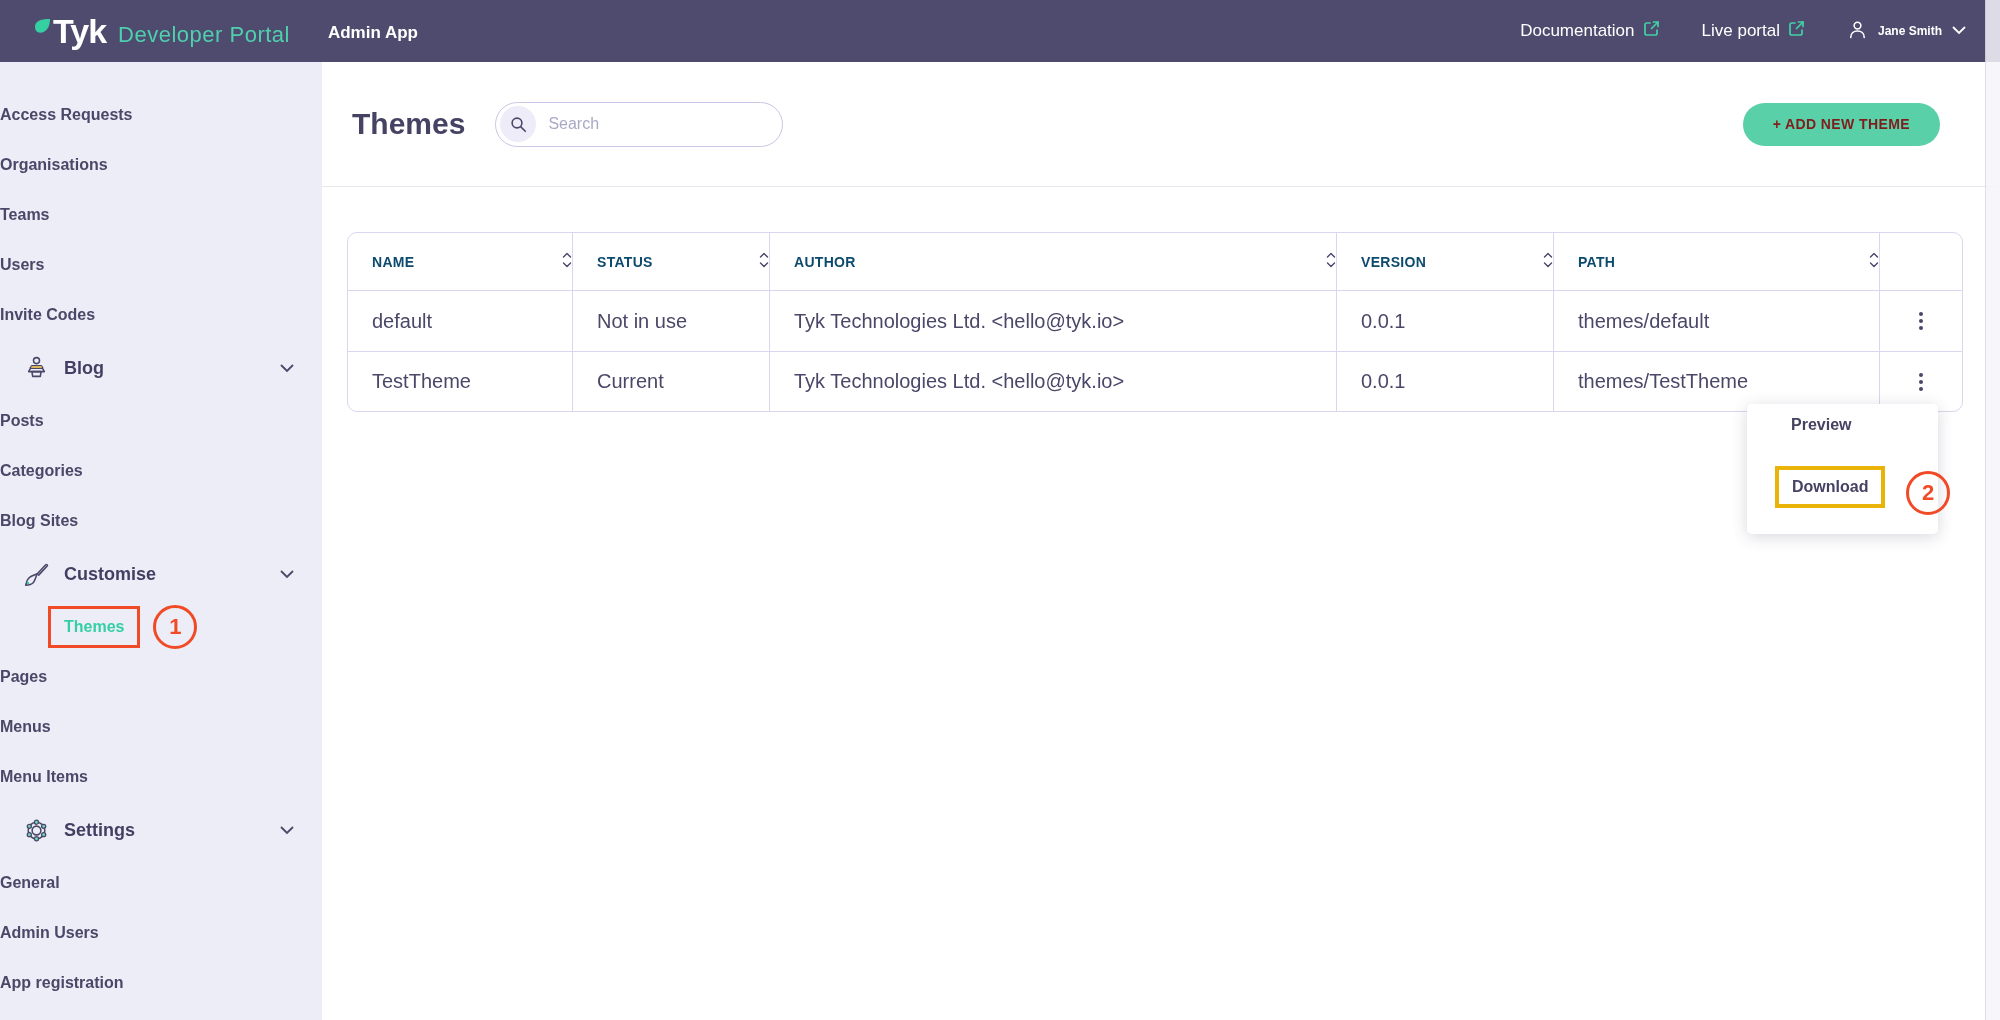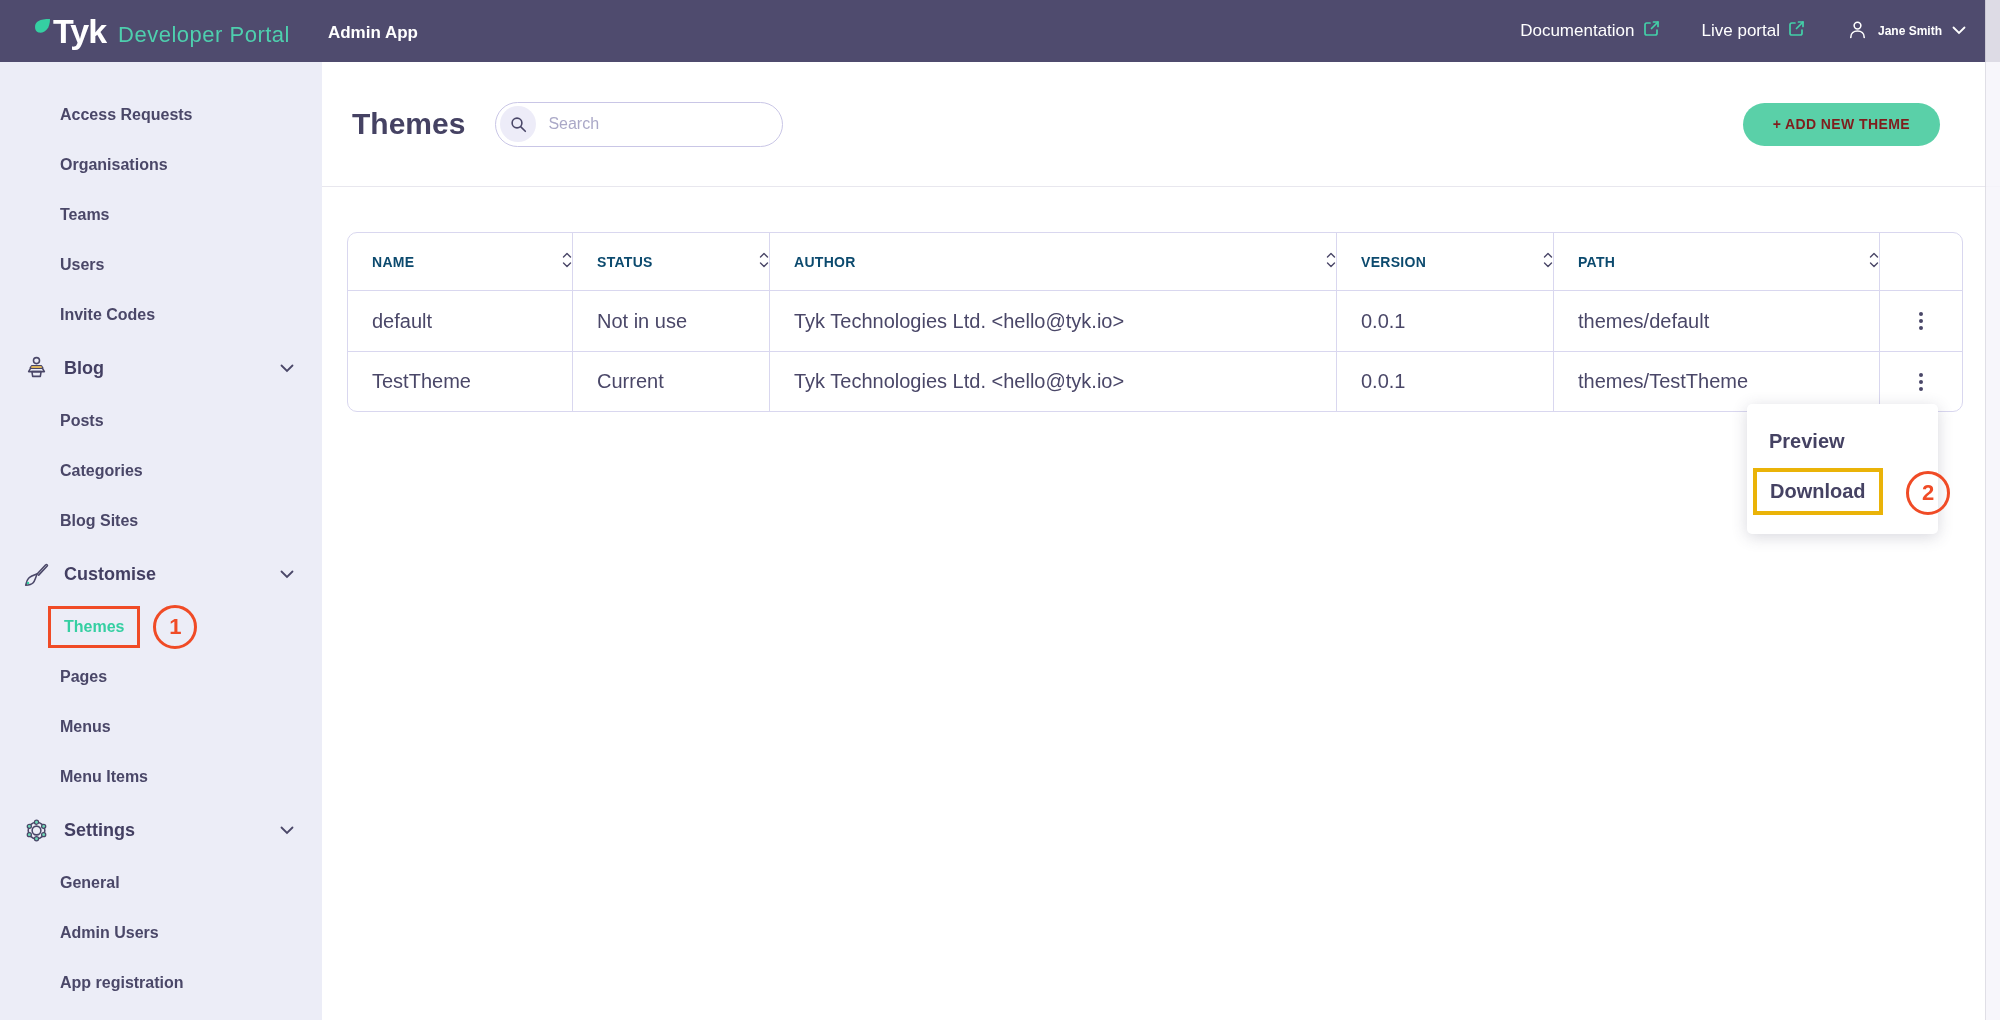"Access Requests" .side-item { padding-left: 60px -> none }
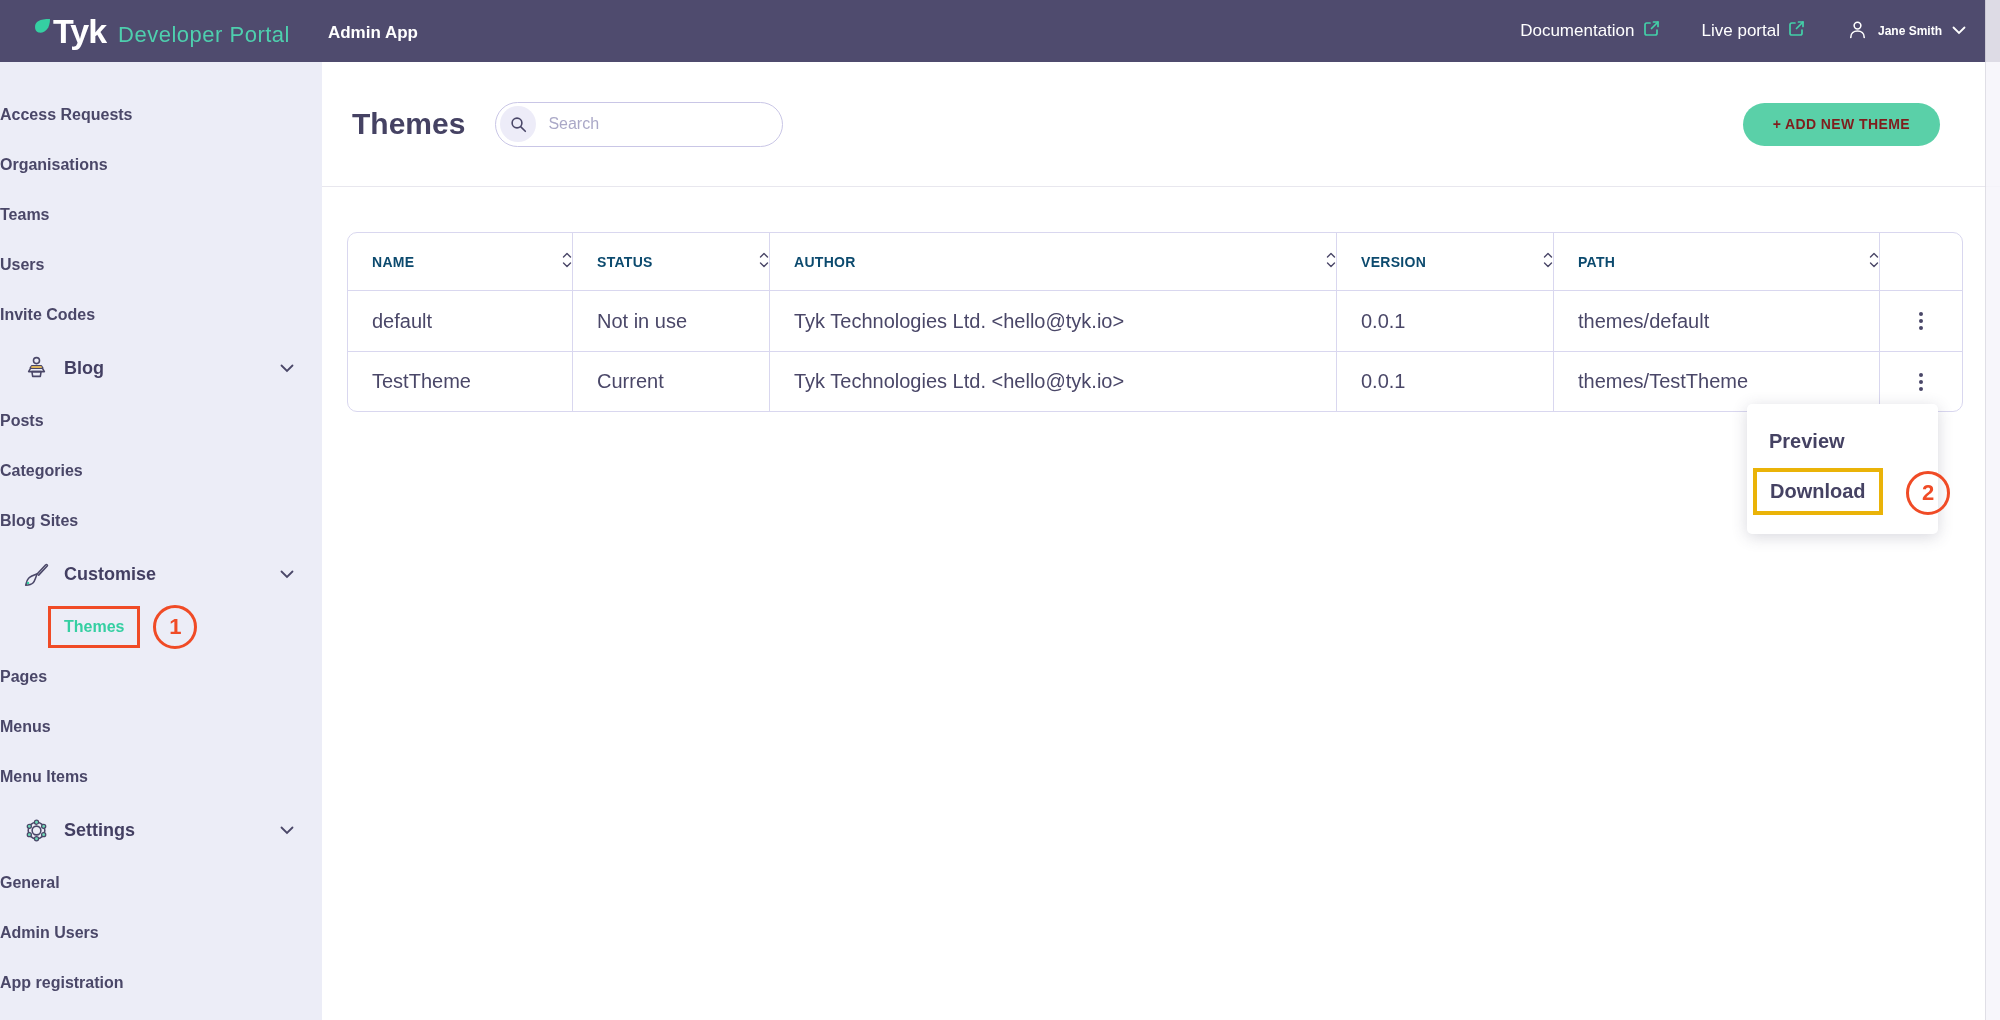"Preview" .menu-item { align-items: center -> flex-start; font-size: 20px -> 16px; padding-left: 22px -> 44px }
